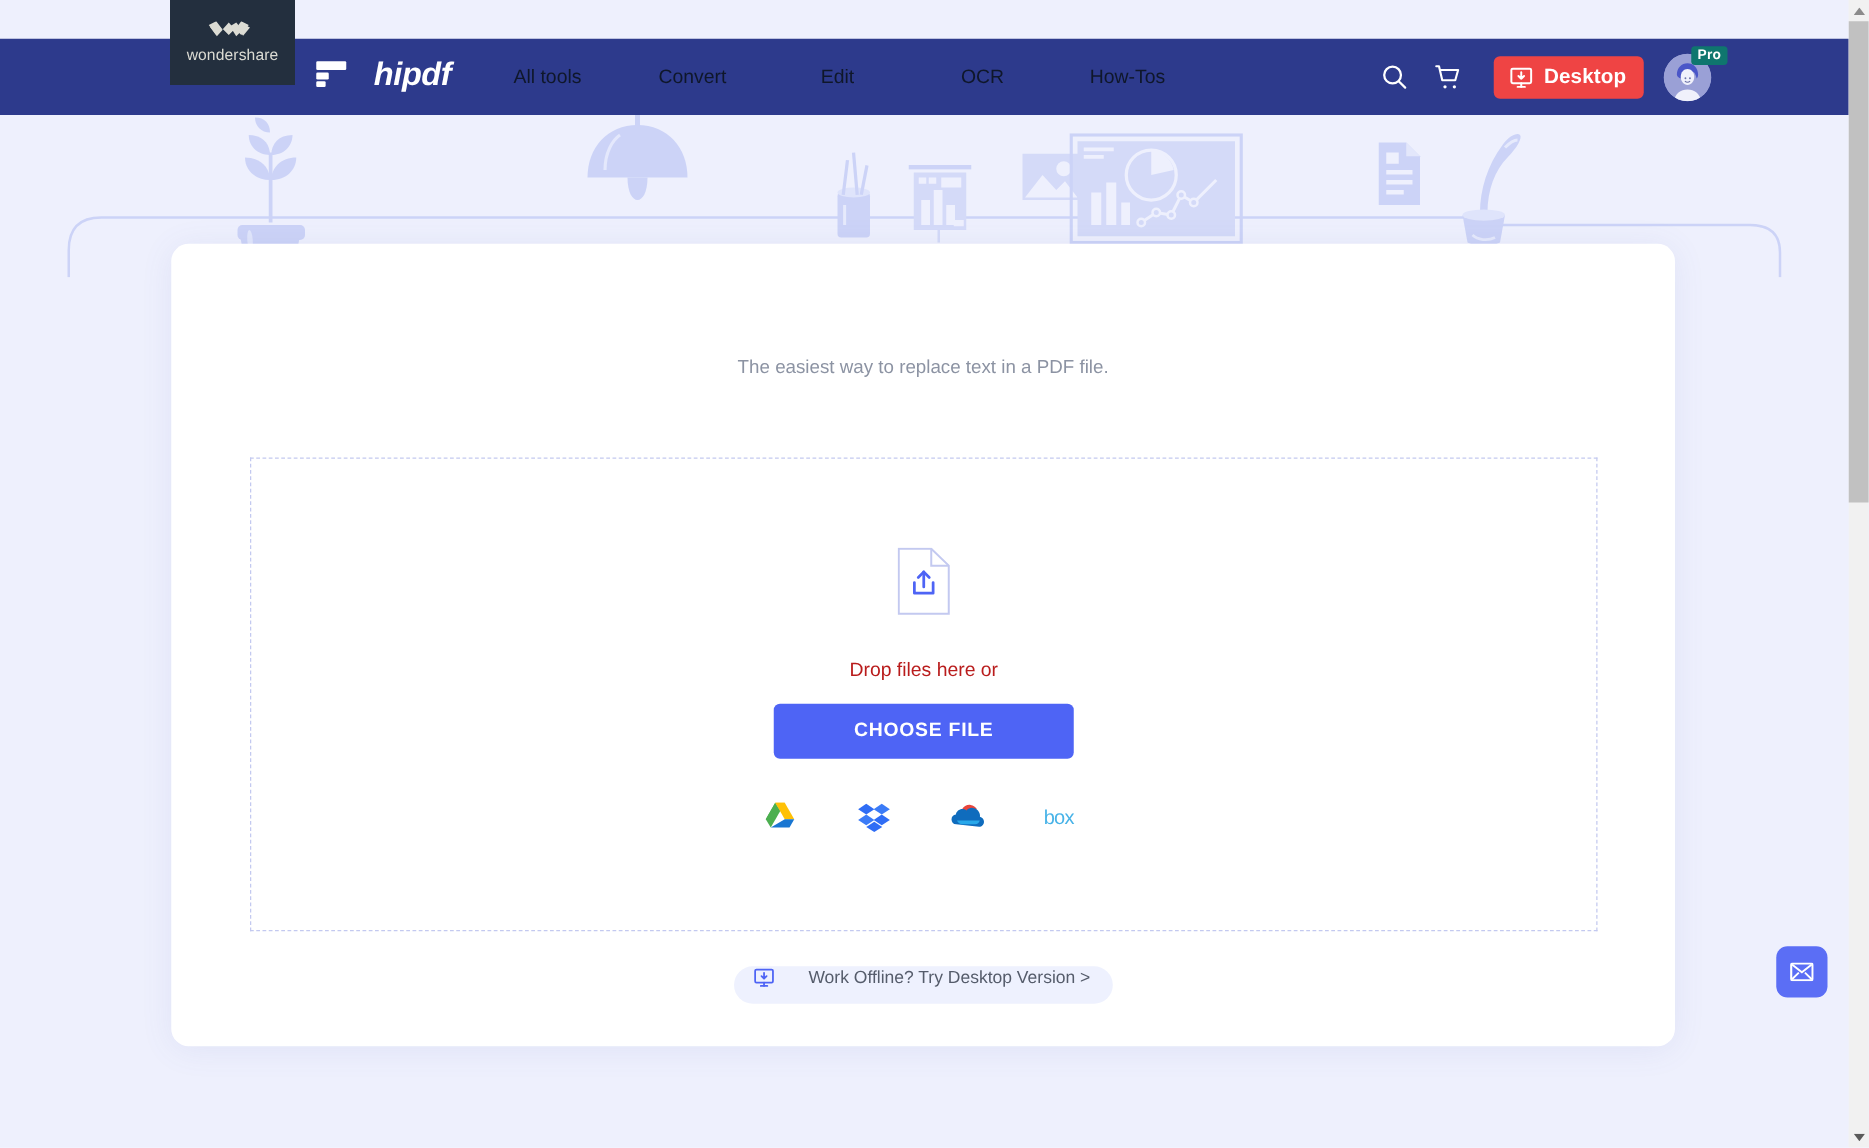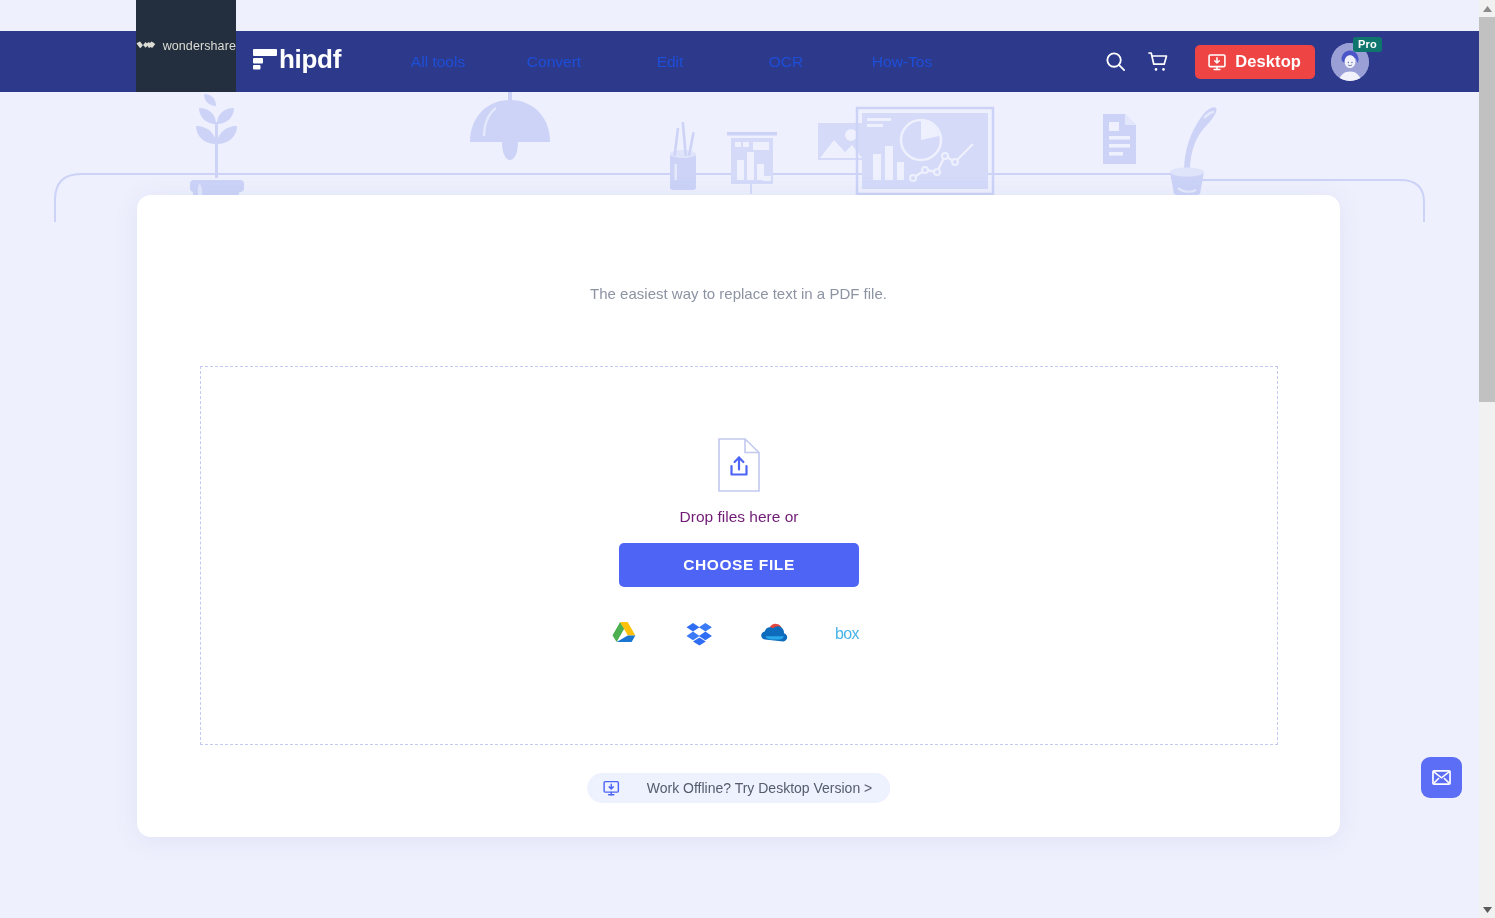"wondershare" .ws-block { flex-direction: none -> column; height: 92px -> 68px }
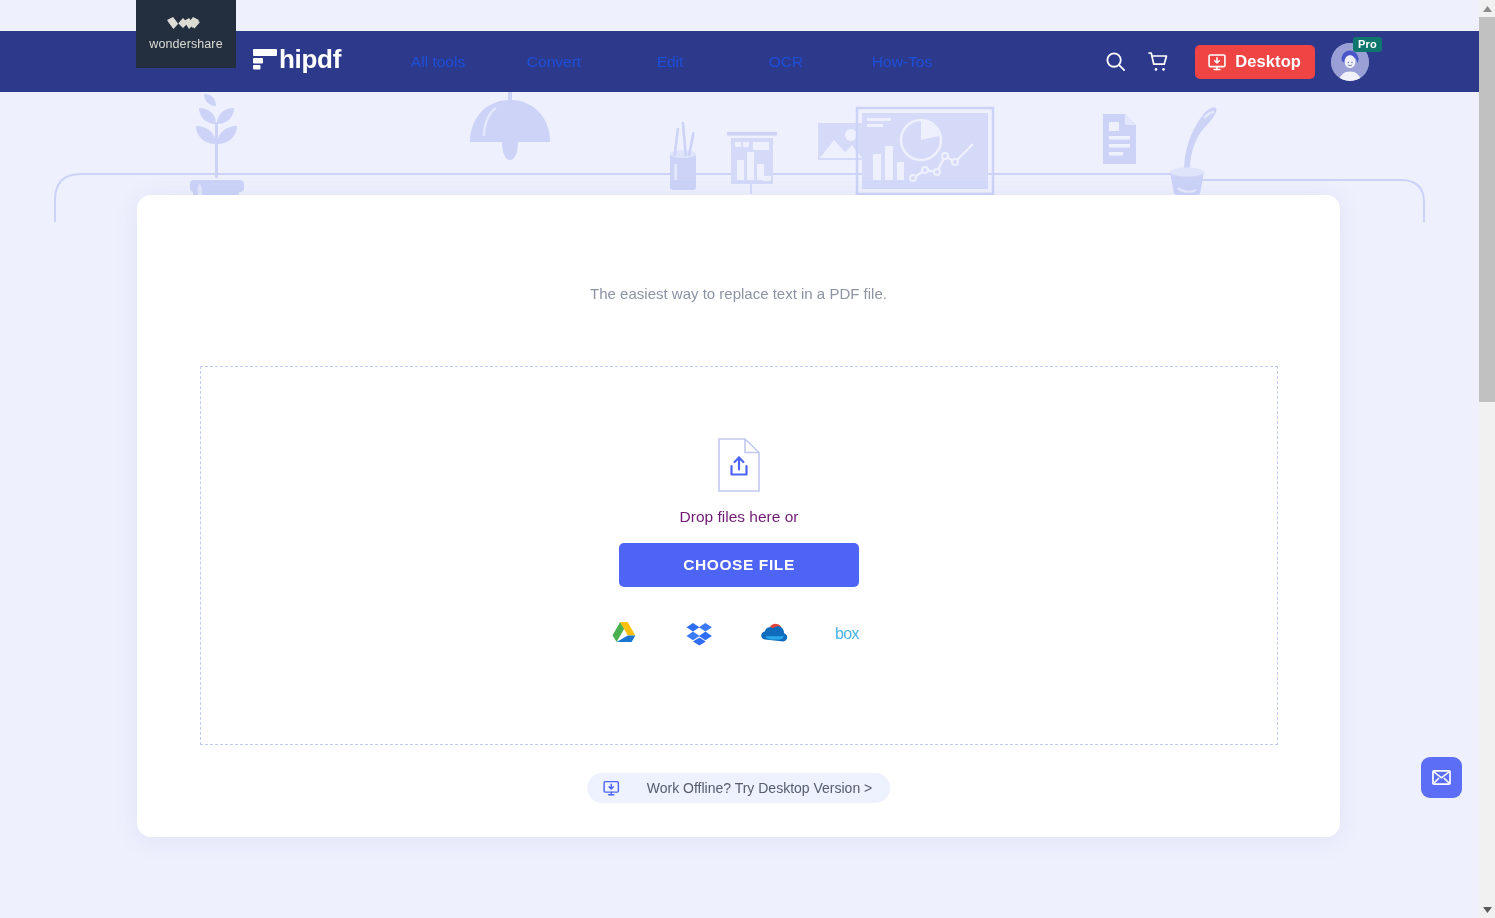"hipdf" .brand { font-style: none -> italic; gap: 1px -> 21px }
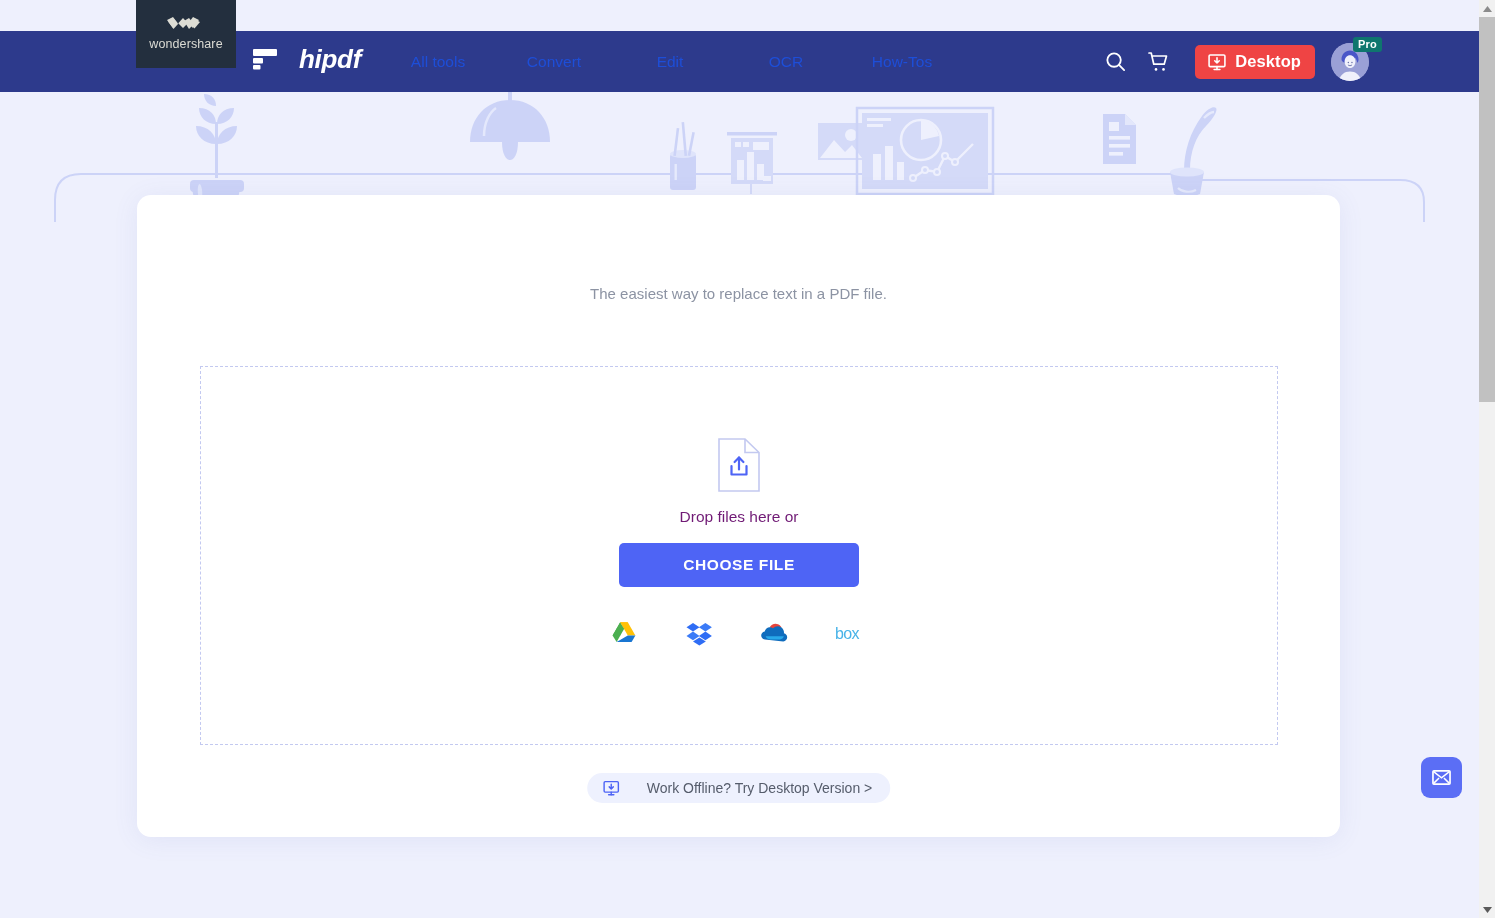"All tools" .nav-link { color: #1d4ed8 -> #0f172a }
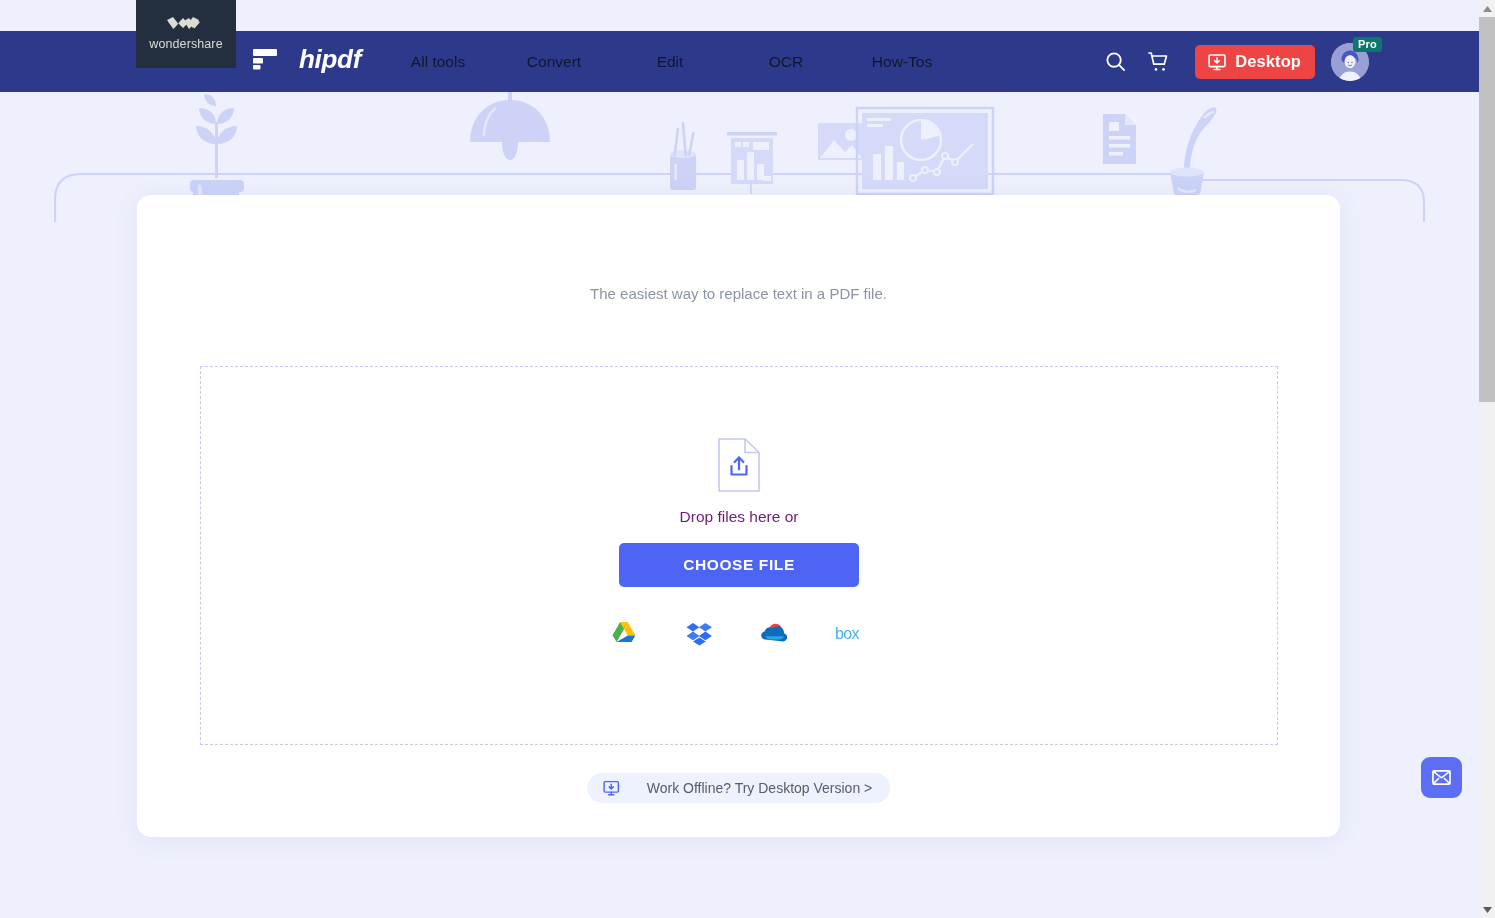"Drop files here or" .drop-text { color: #701a75 -> #b91c1c; margin-top: 16px -> 36px }
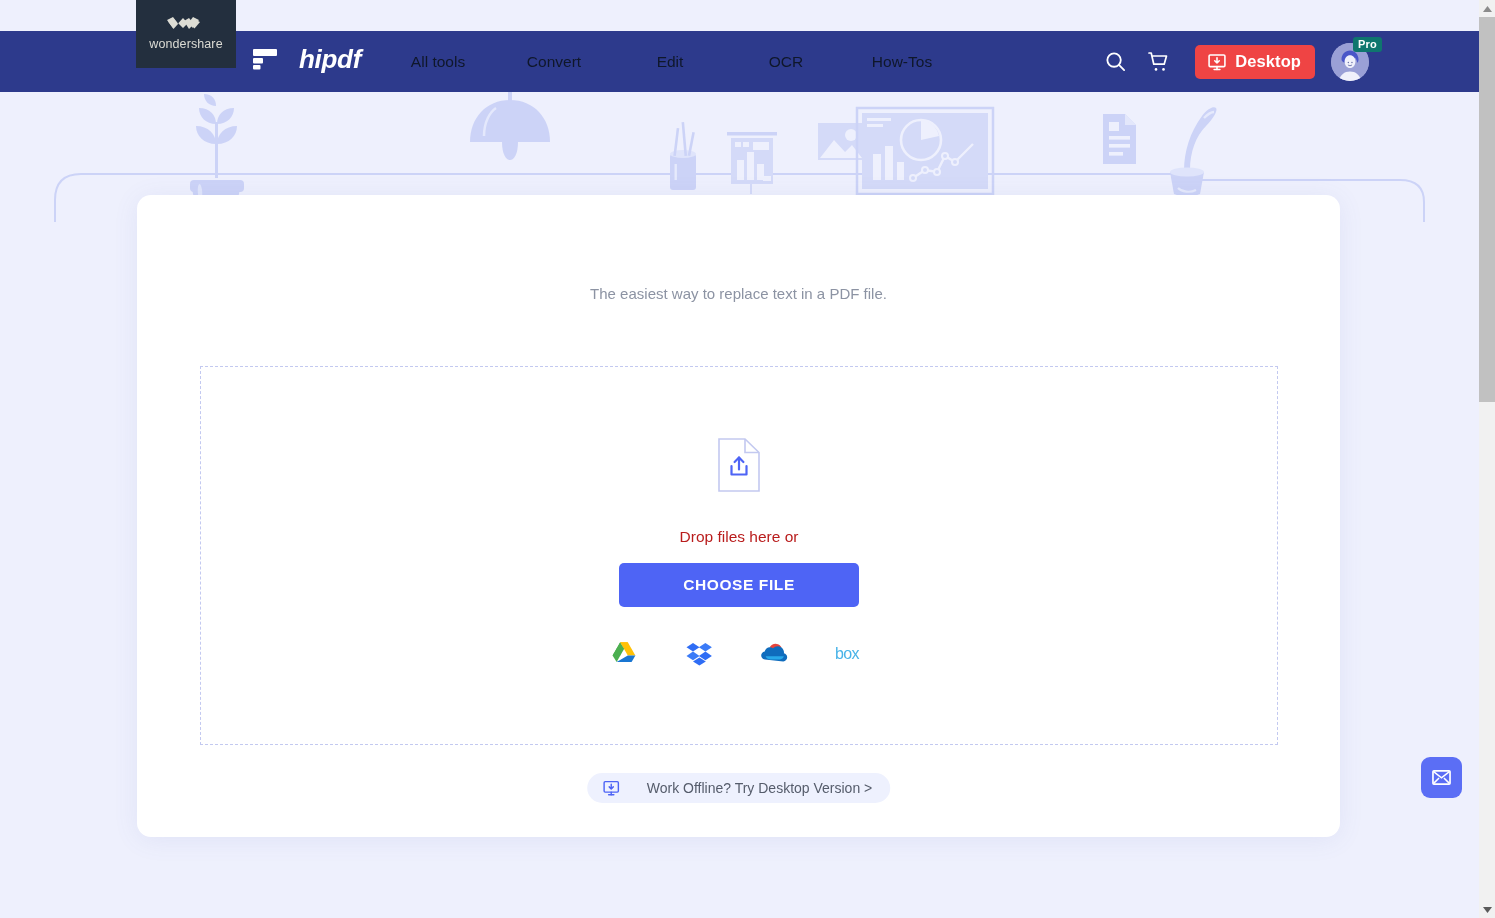"Work Offline? Try Desktop Version" .offline-pill { align-items: center -> flex-start }
